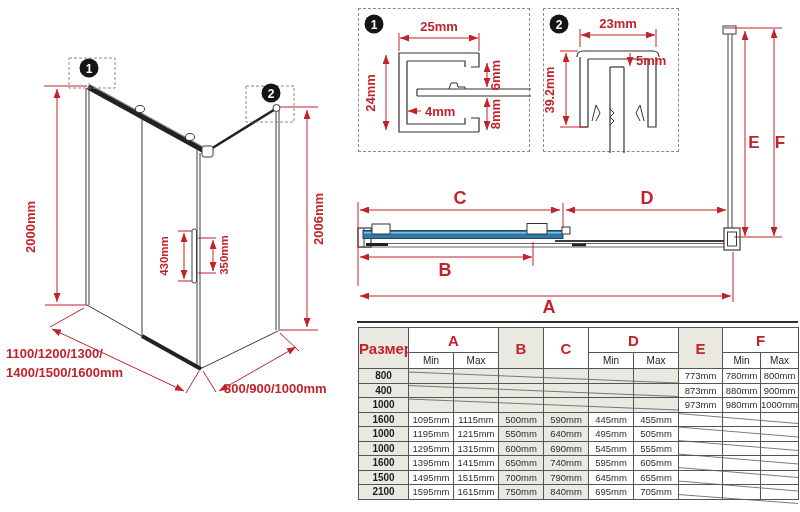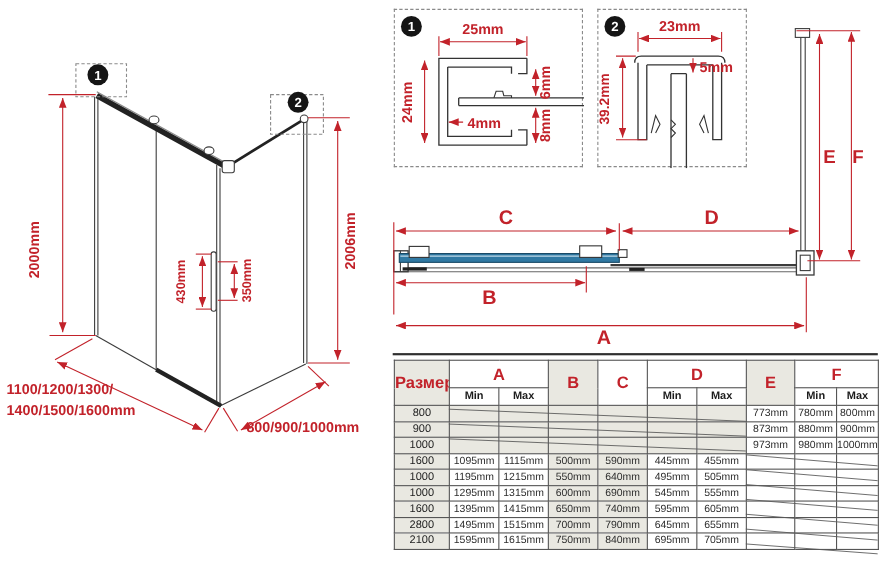"Min" #size-table thead tr.minmax th { font-weight: bold -> normal }
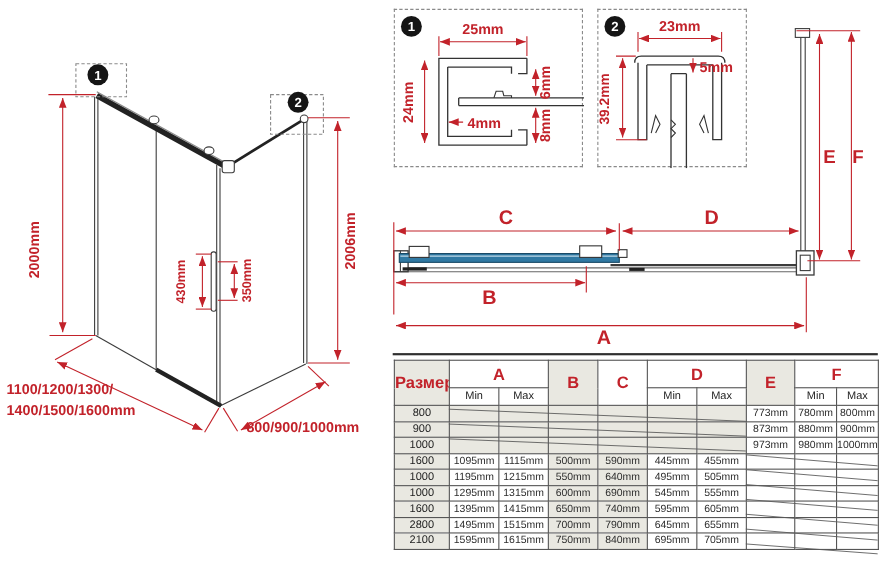"800" #size-table td.sz { font-weight: normal -> bold }
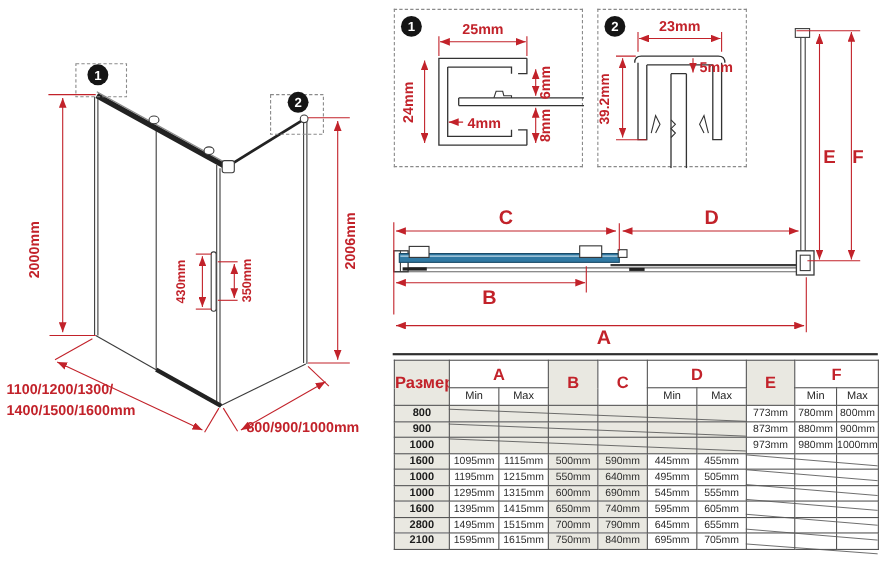"900" td.sz { text: 900 -> 400 }
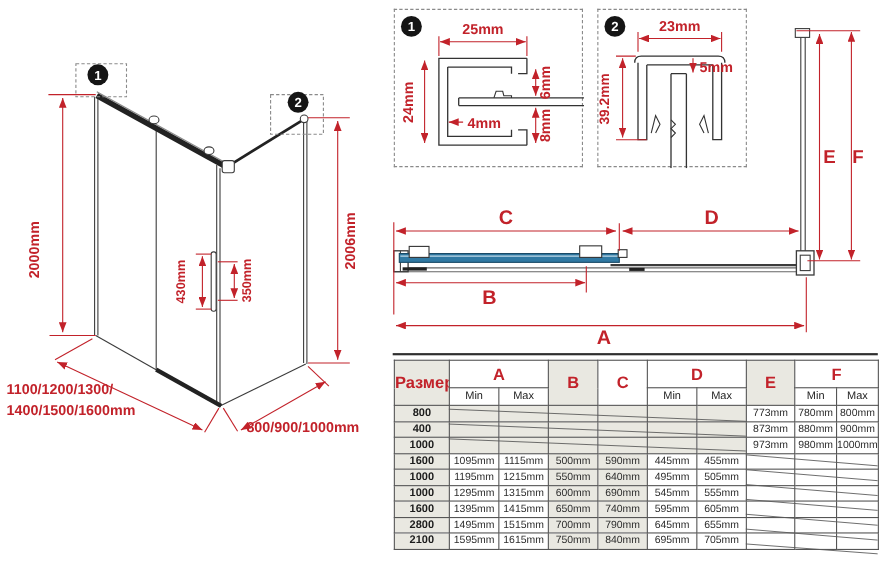"2800" td.sz { text: 2800 -> 1500 }
